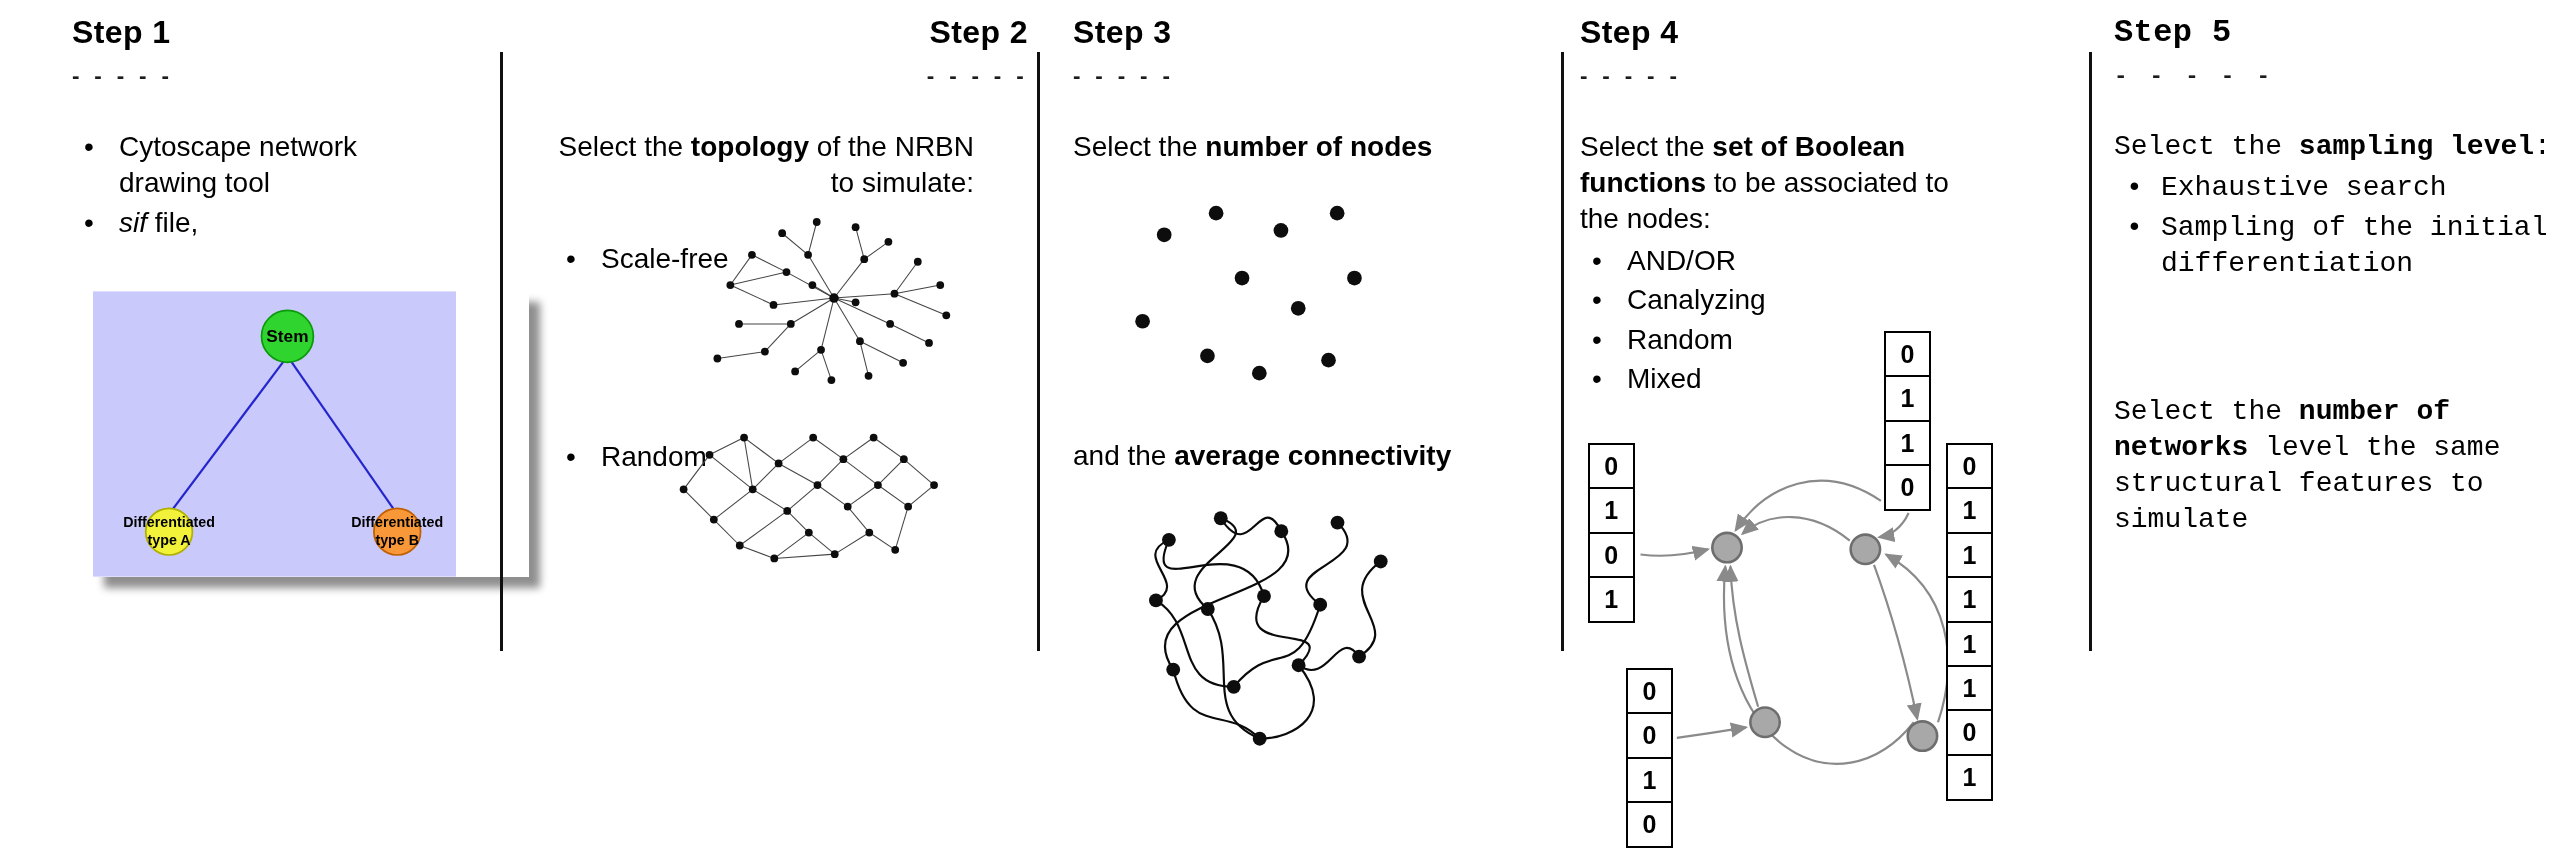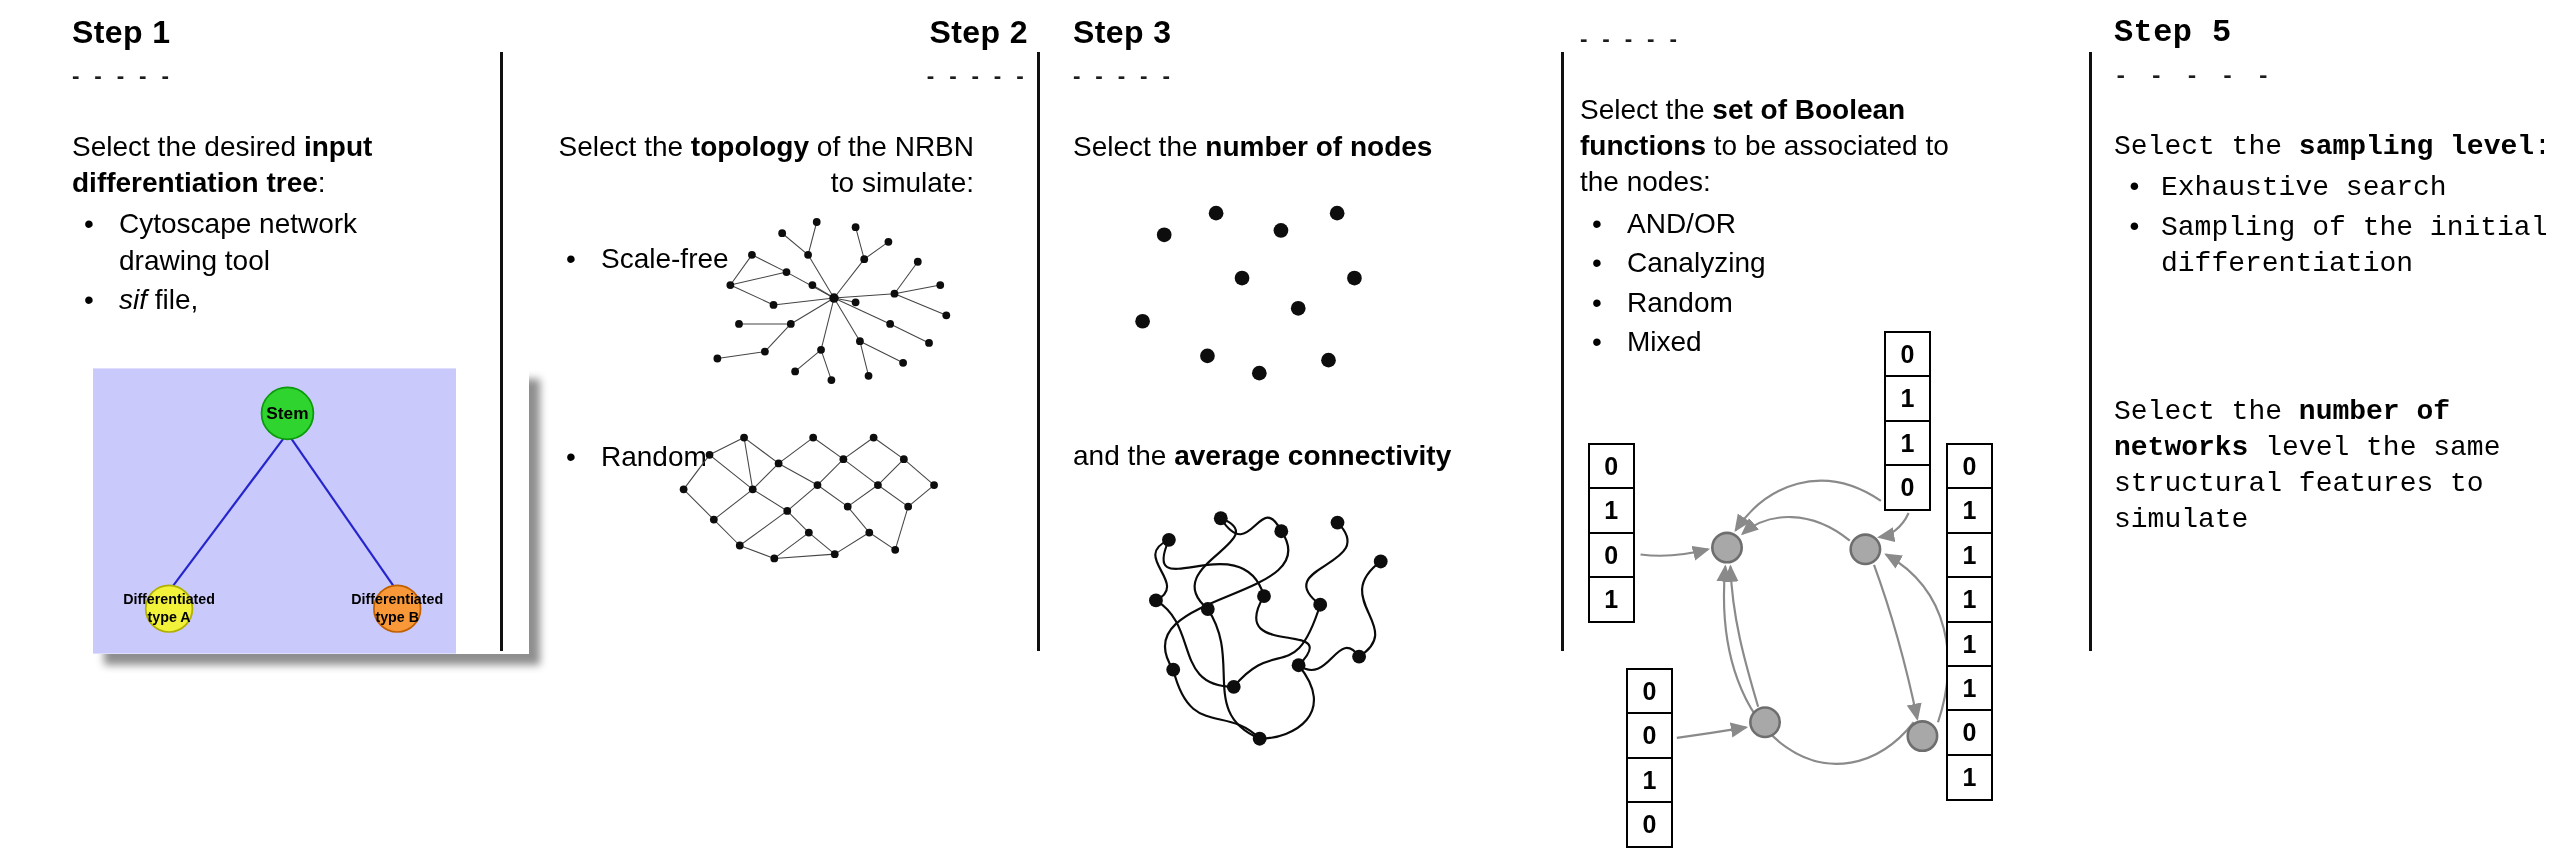"Step 4" h2.step-title { html: none -> <h2>Step 4</h2> }
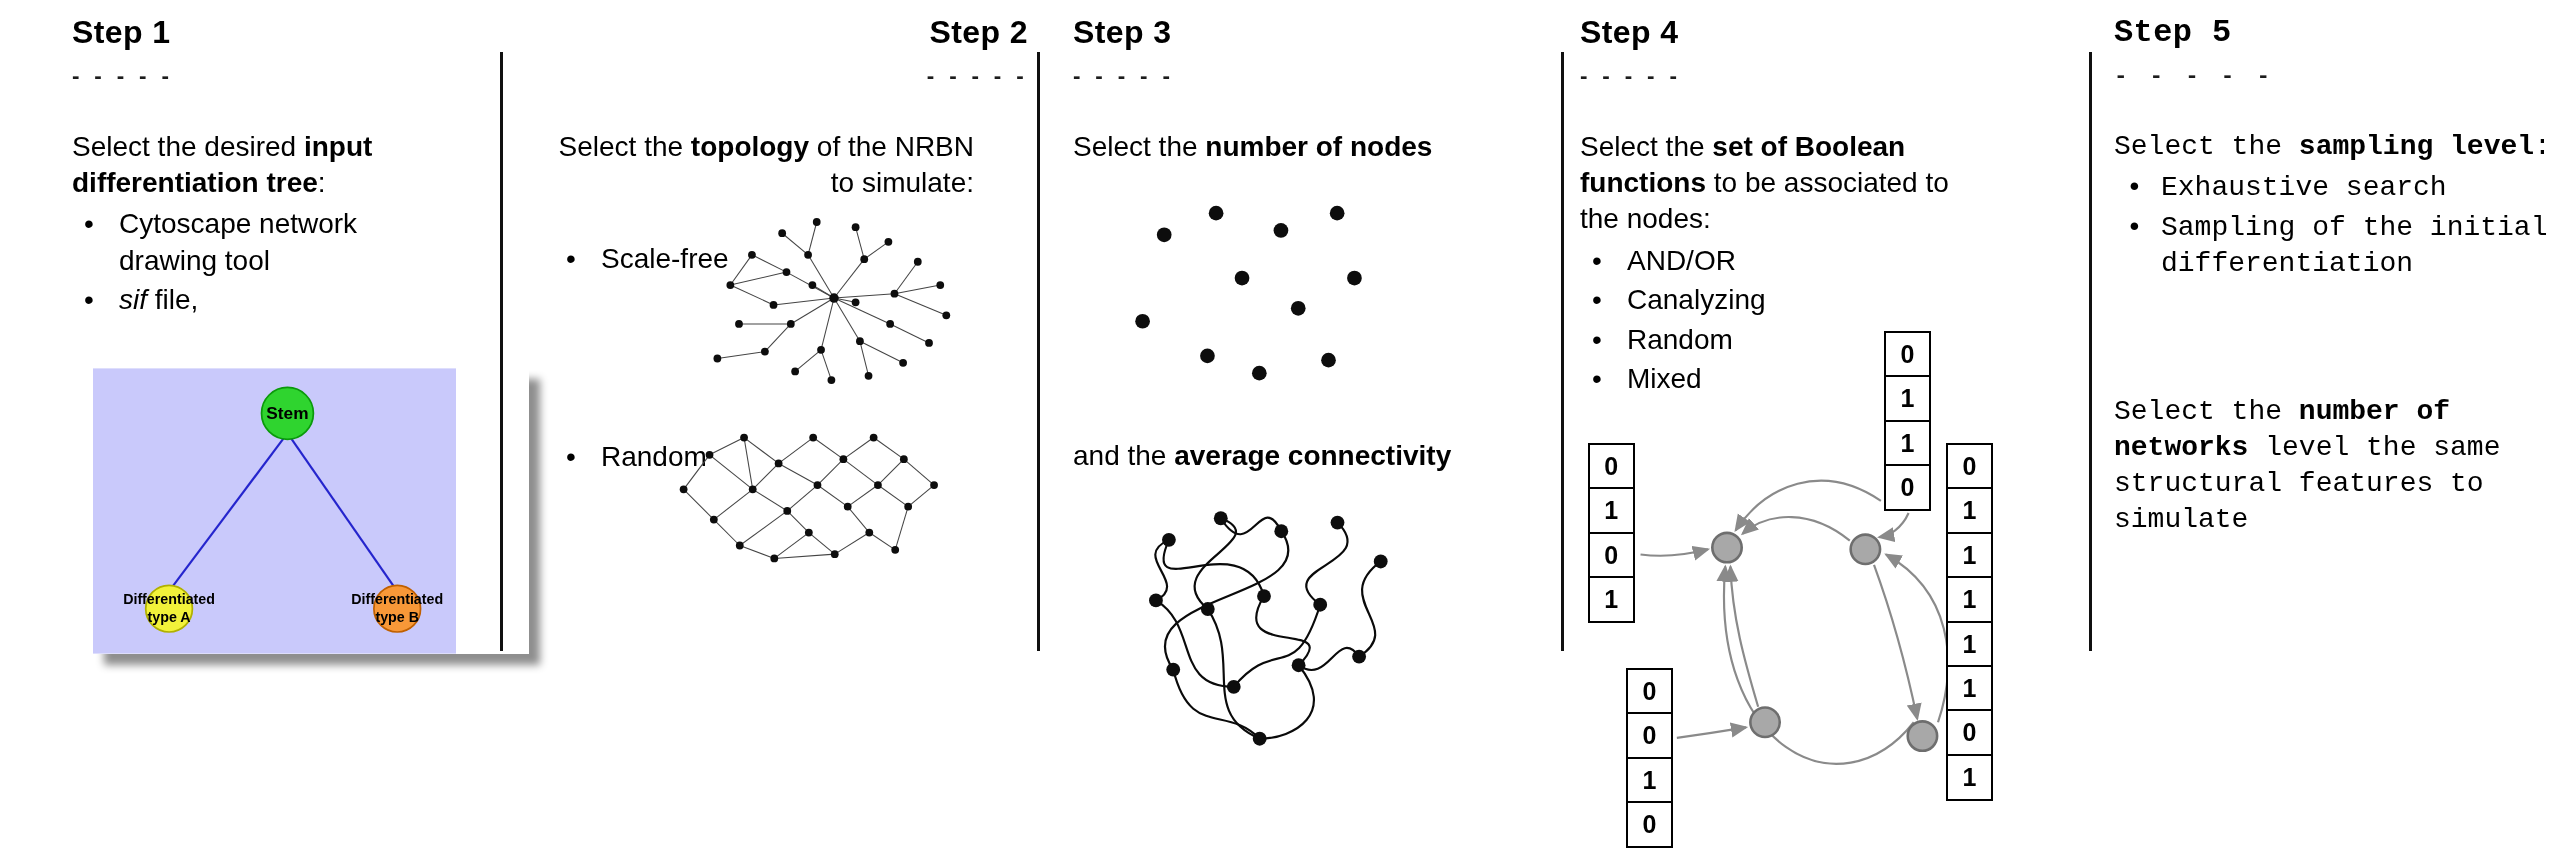"Select the desired input differentiation" p.lead { html: <p><span>Select the desired </span><b>input differentiation tree</b><span>:</span></p> -> none }
